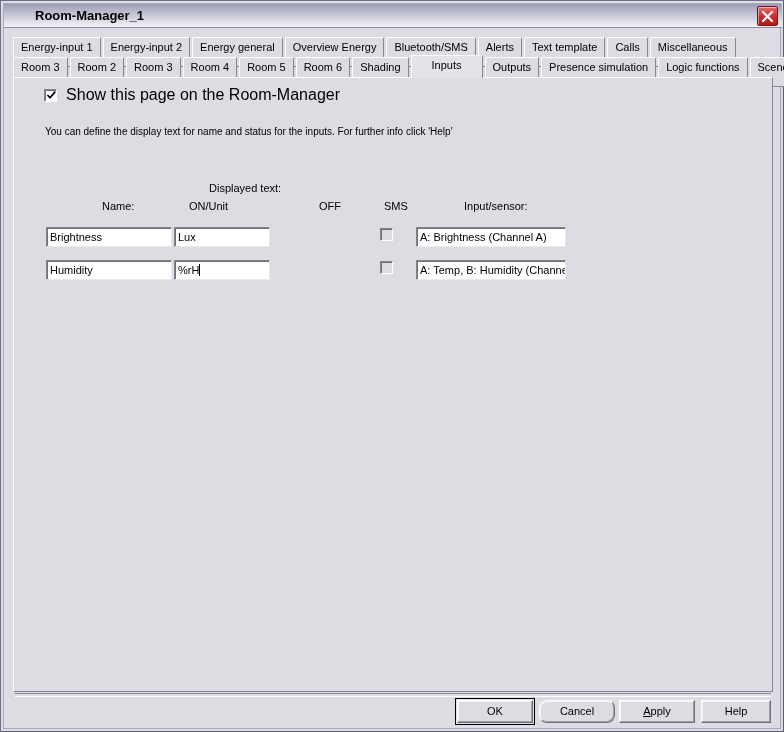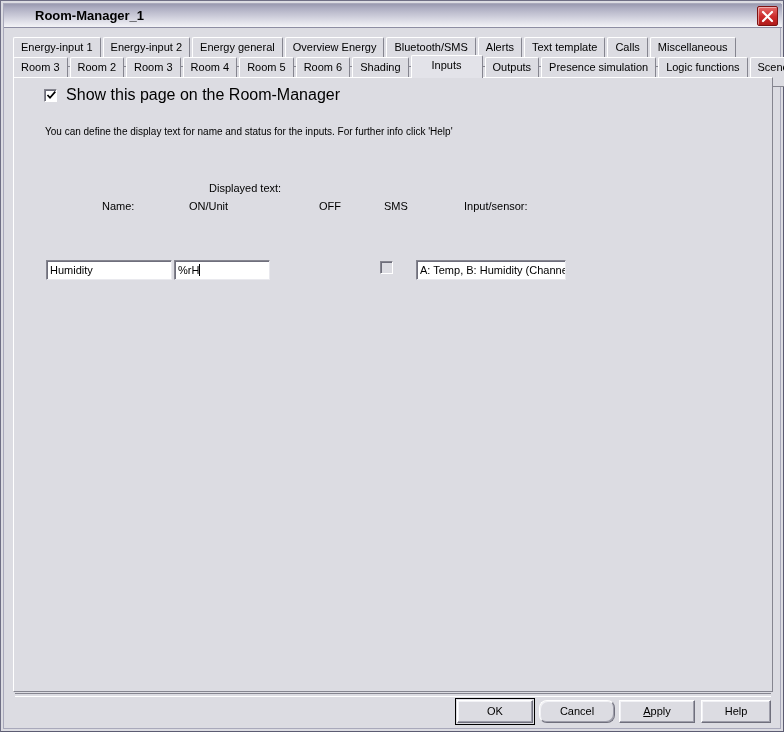"Brightness" div.row { html: none -> <div> <div>Brightness</div> <div>Lux</div> <div></div> <div>A: Brightness (Channel A)</div> </div> }
